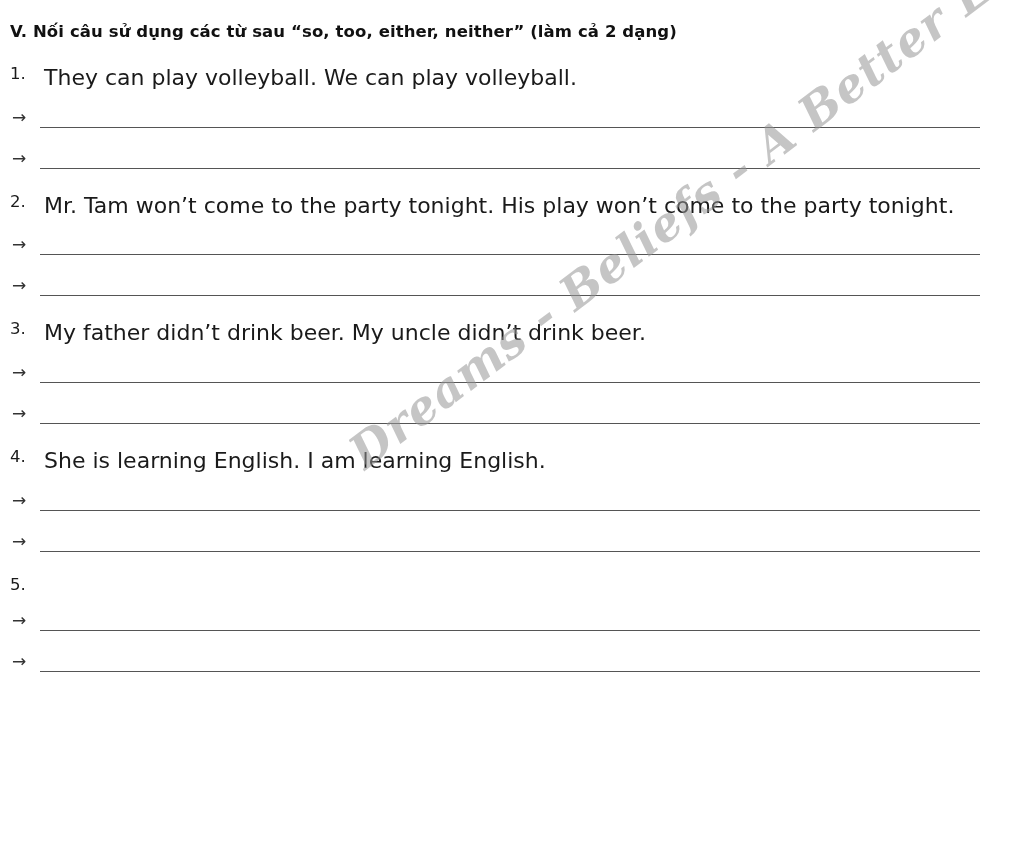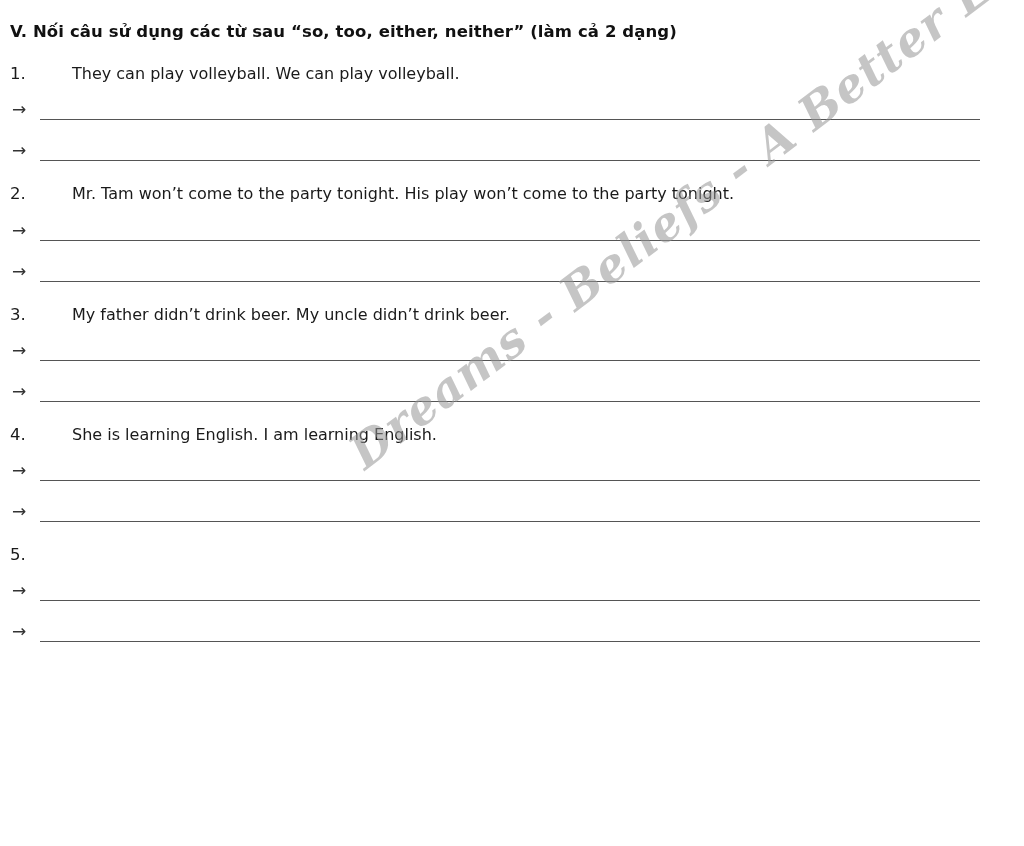"They can play volleyball. We" .q-text { font-size: 16px -> 22px; margin-left: 28px -> none }
